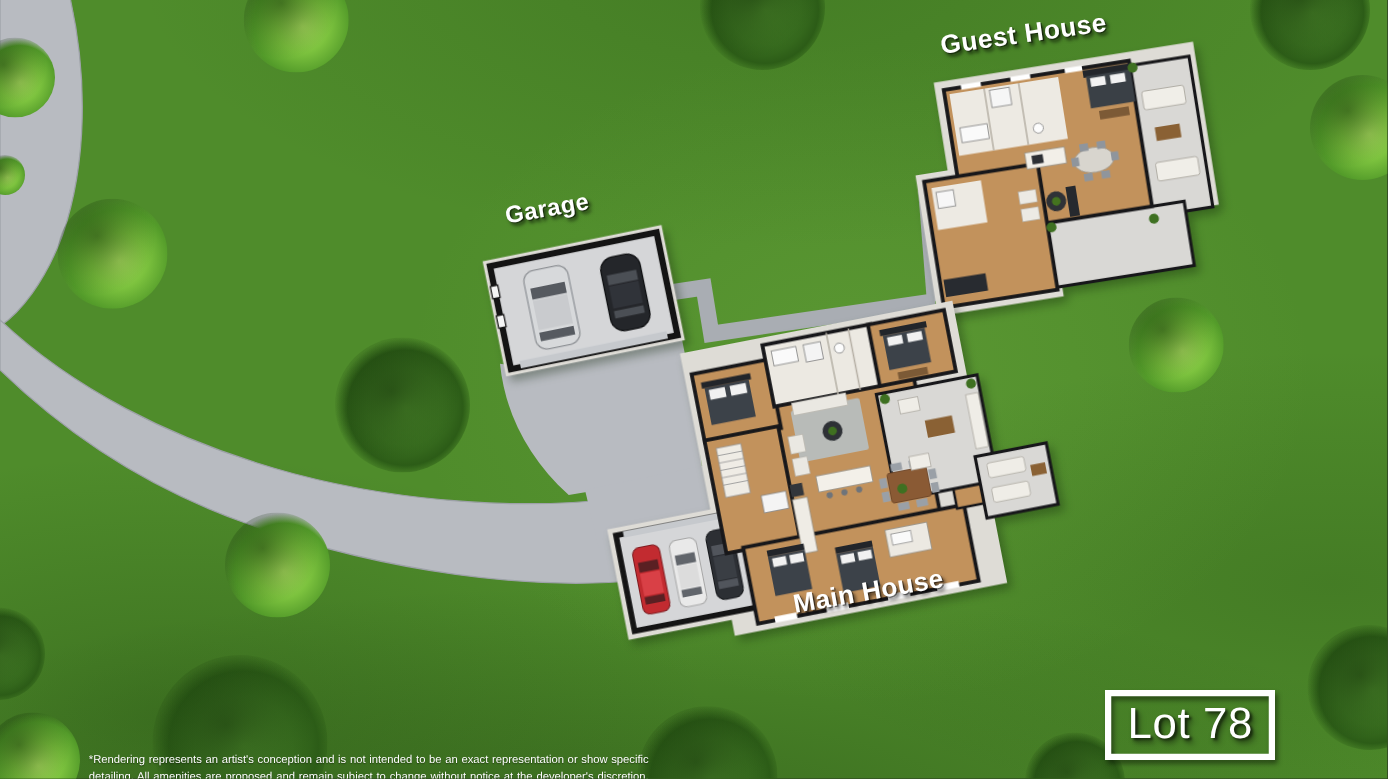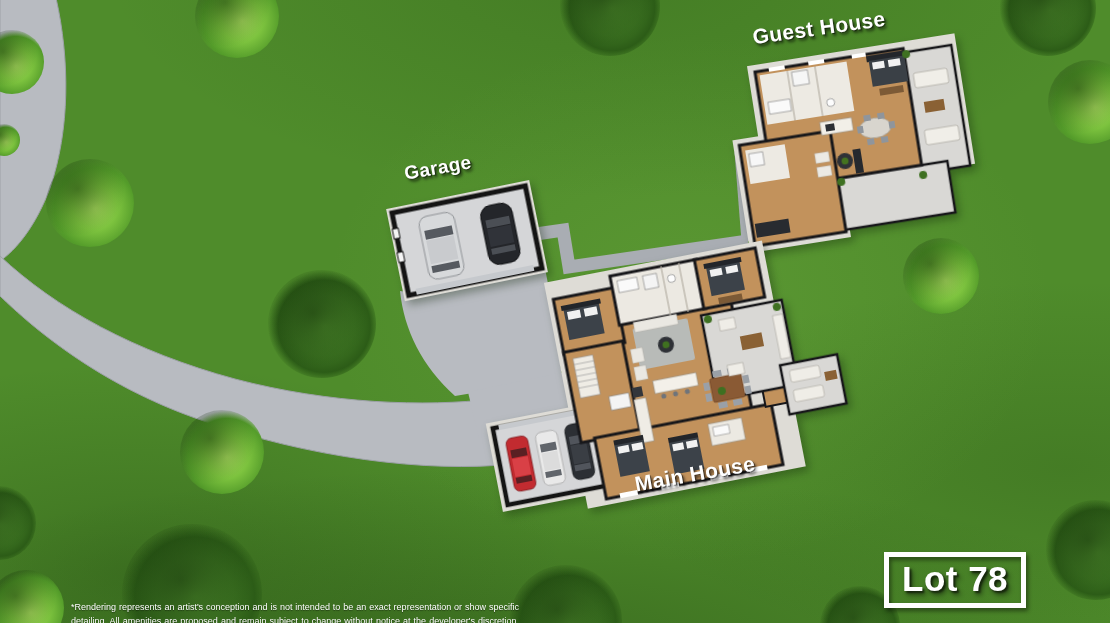"Lot 78" #lot-badge { font-weight: 700 -> 400 }
